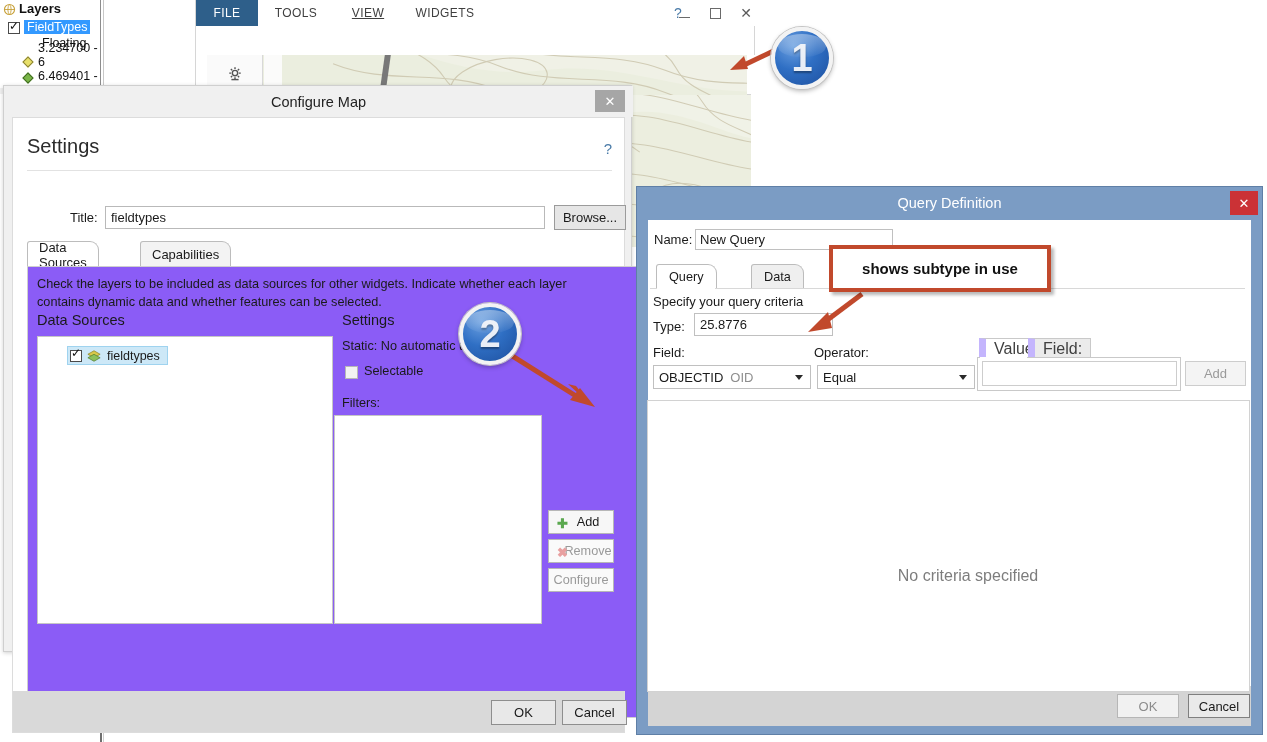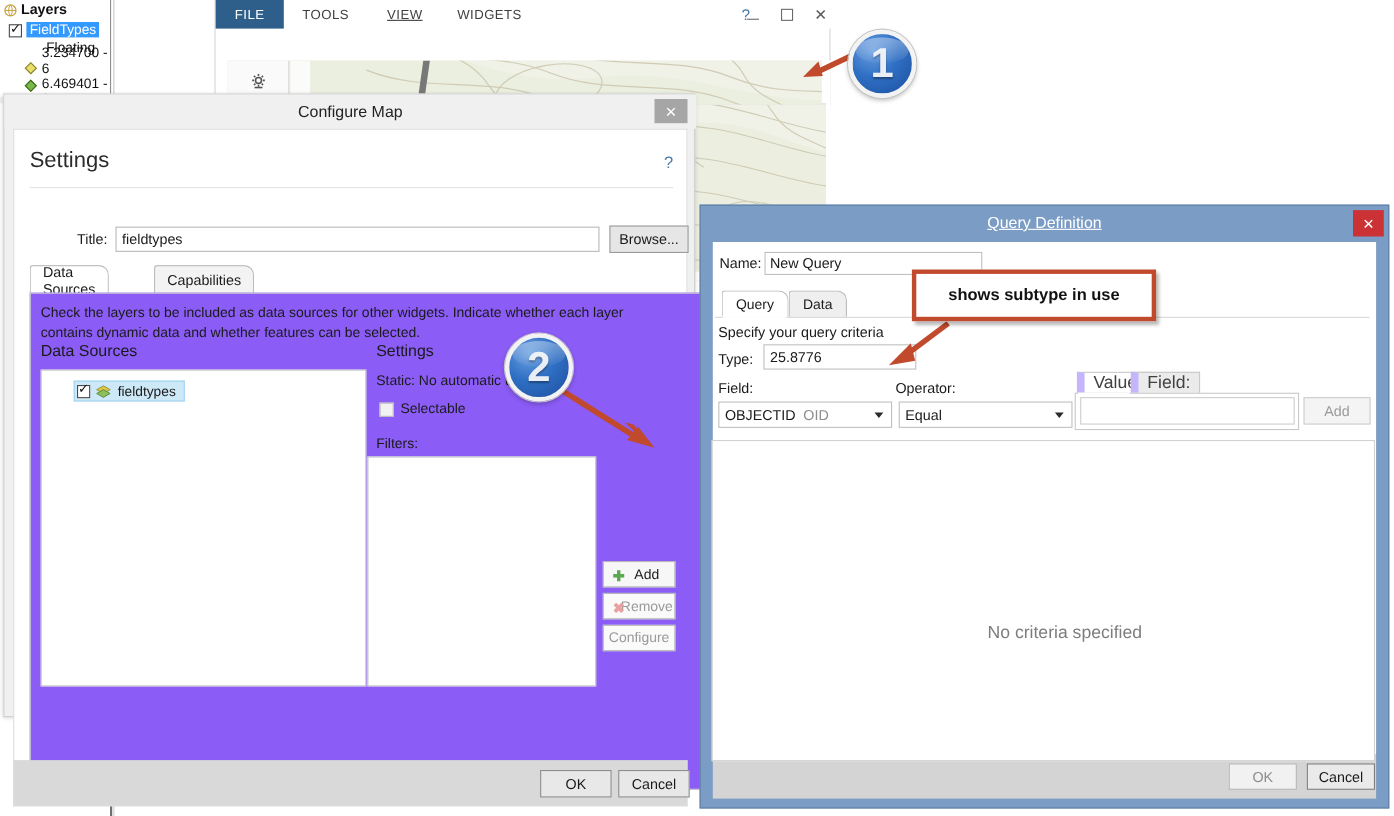"Query Definition" .qd-title { text-decoration: underline -> none }
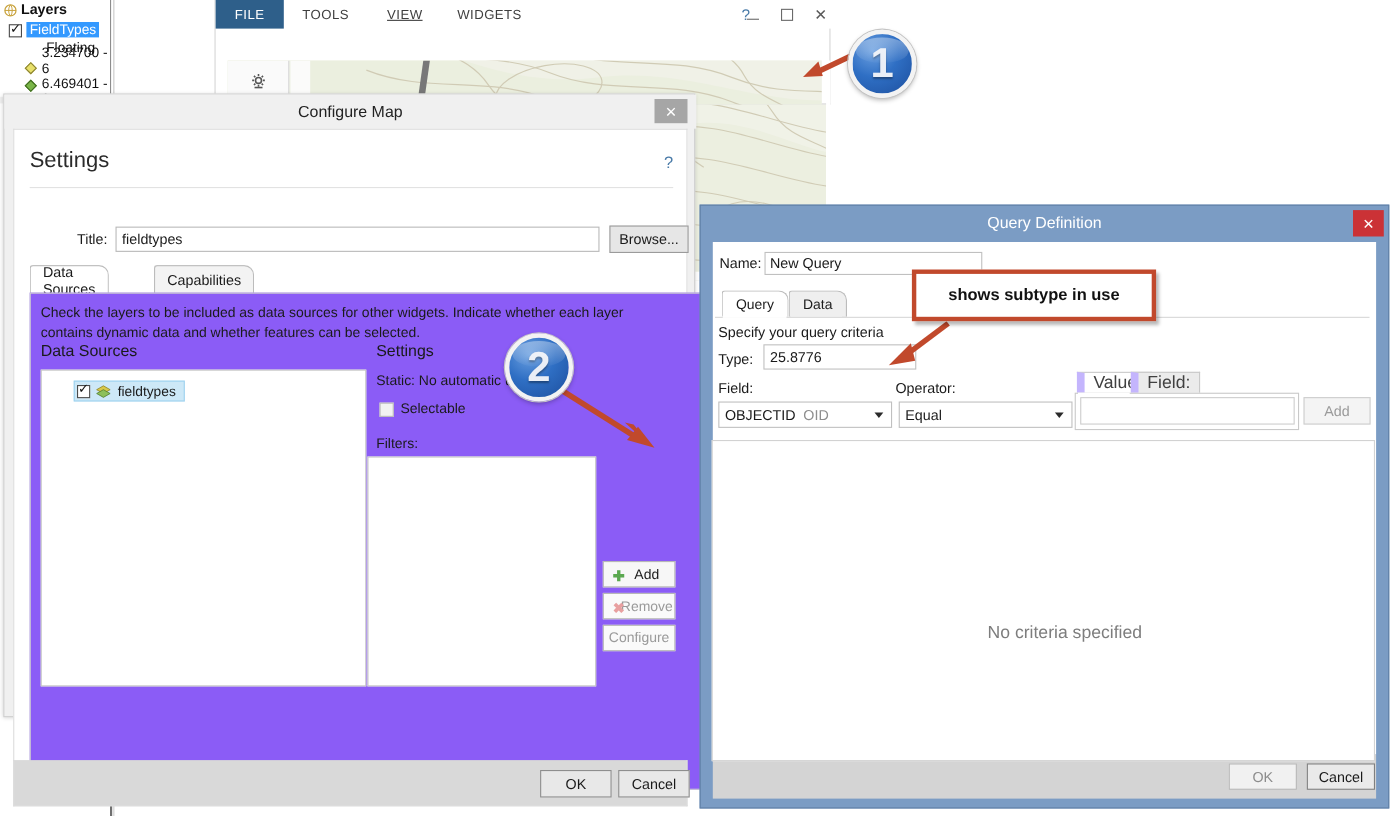"Data" .qd-tab.inactive { margin-left: none -> 34px }
